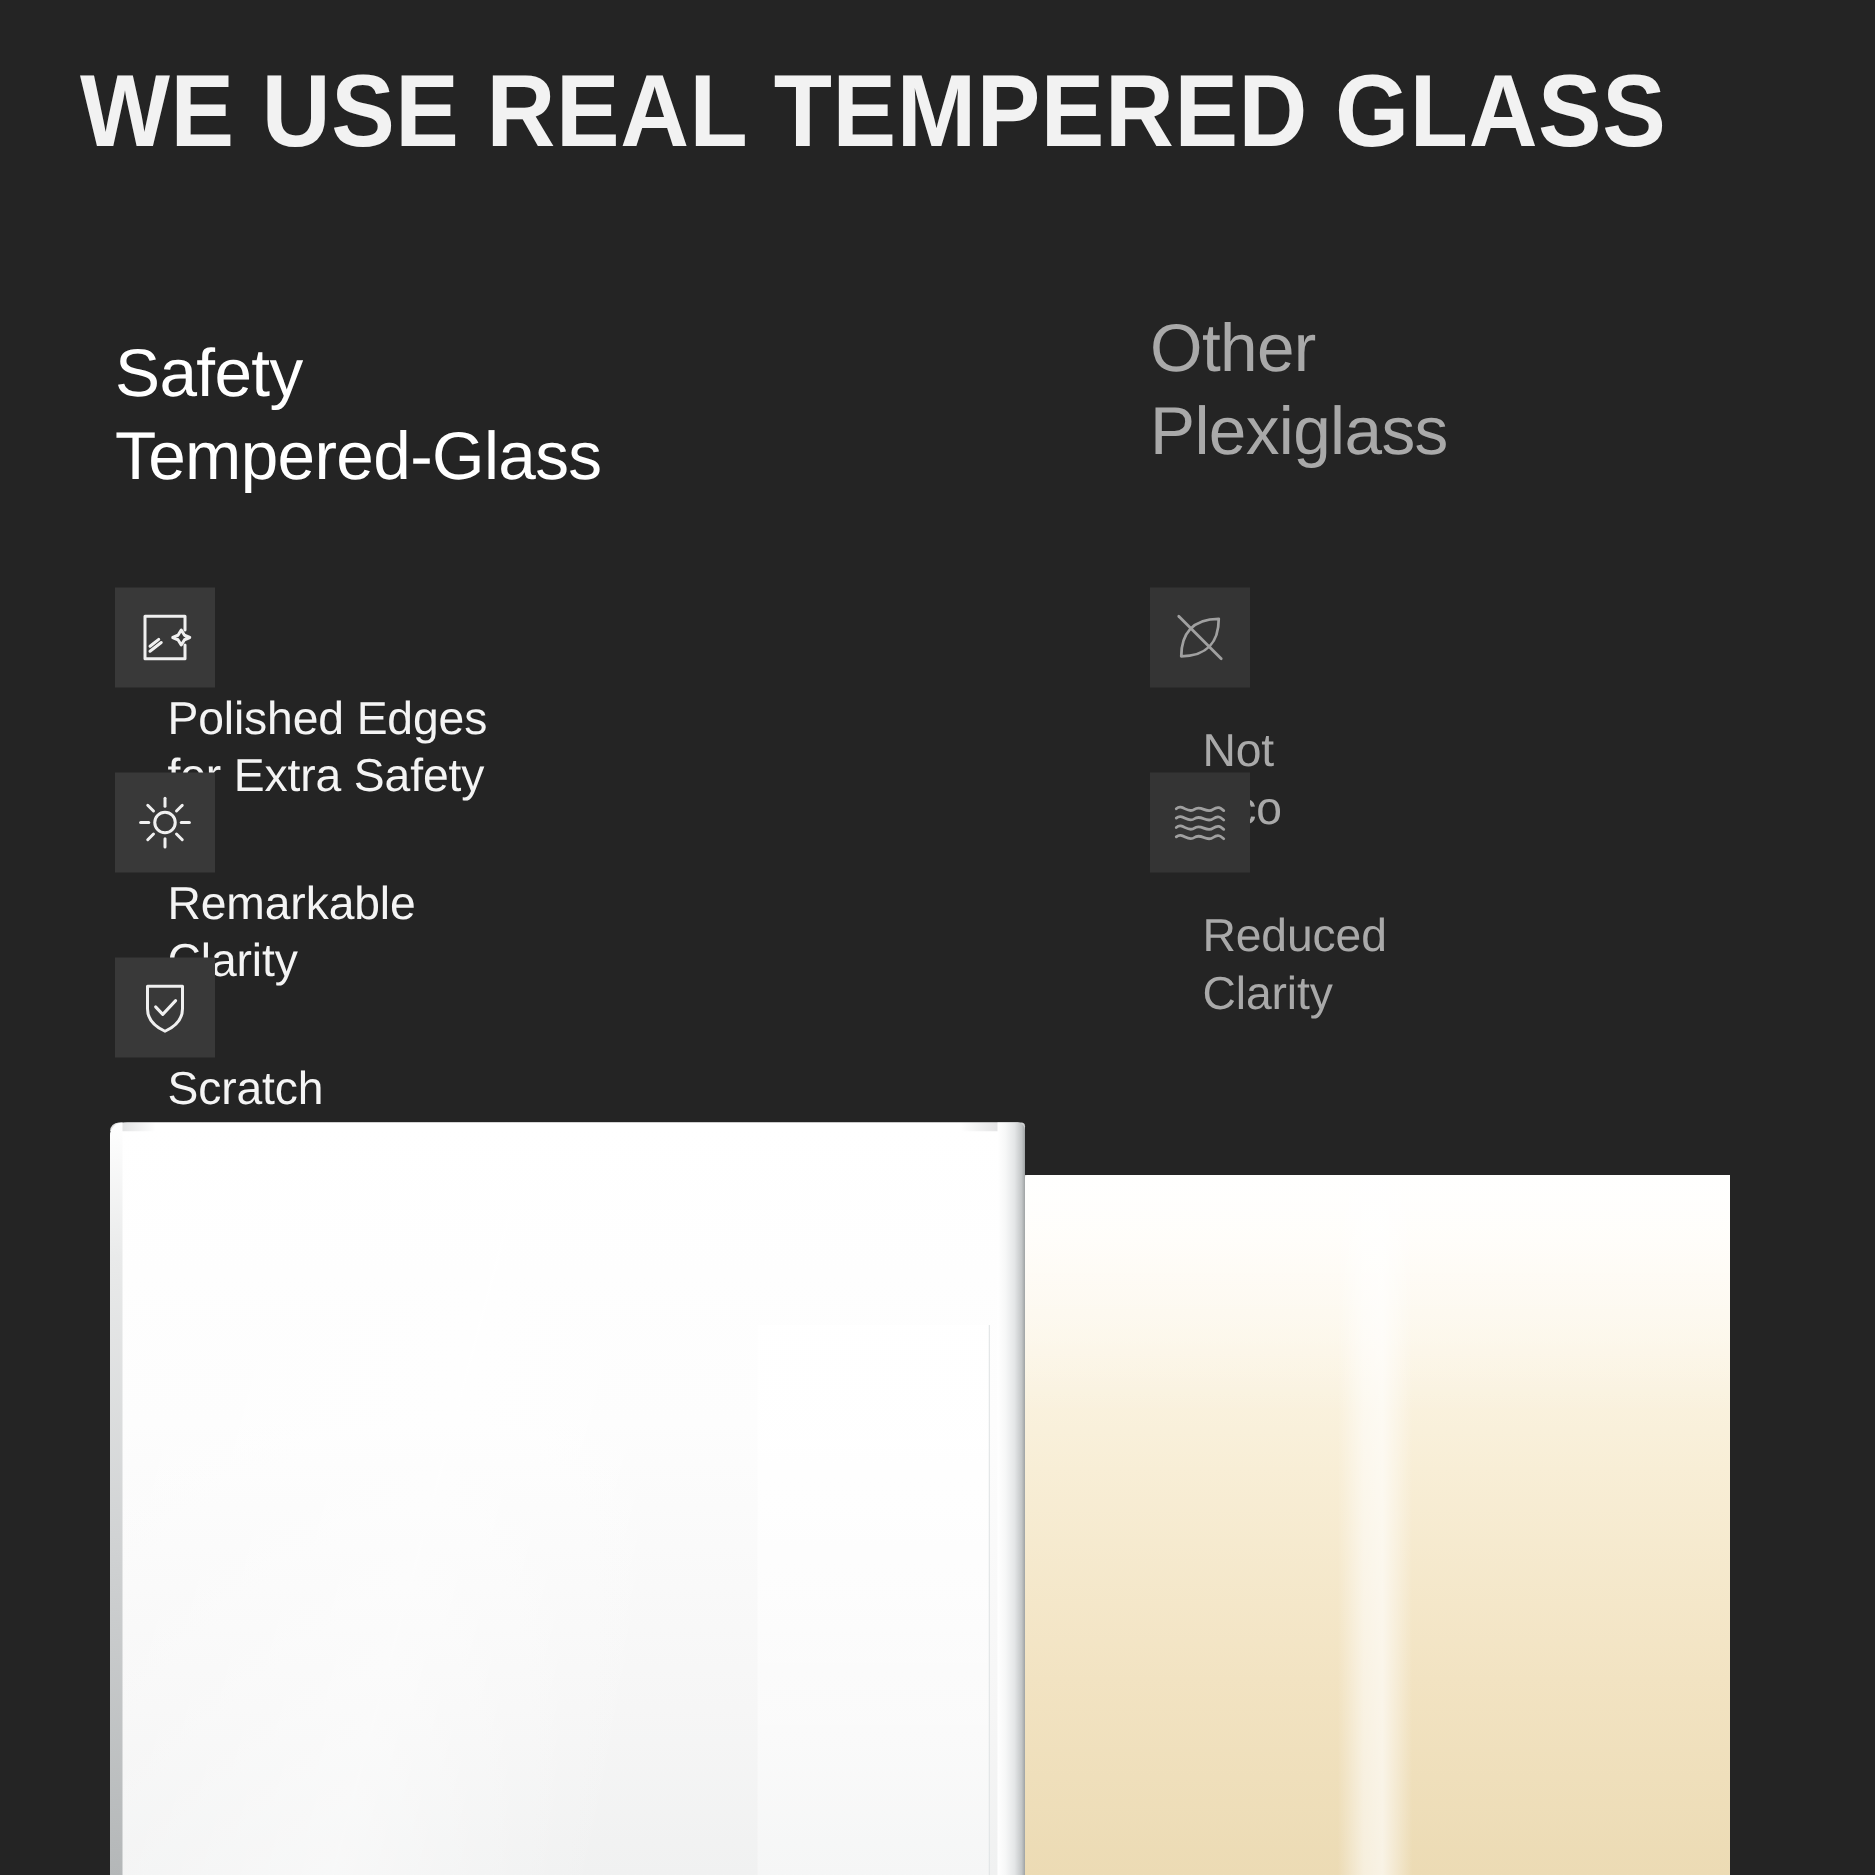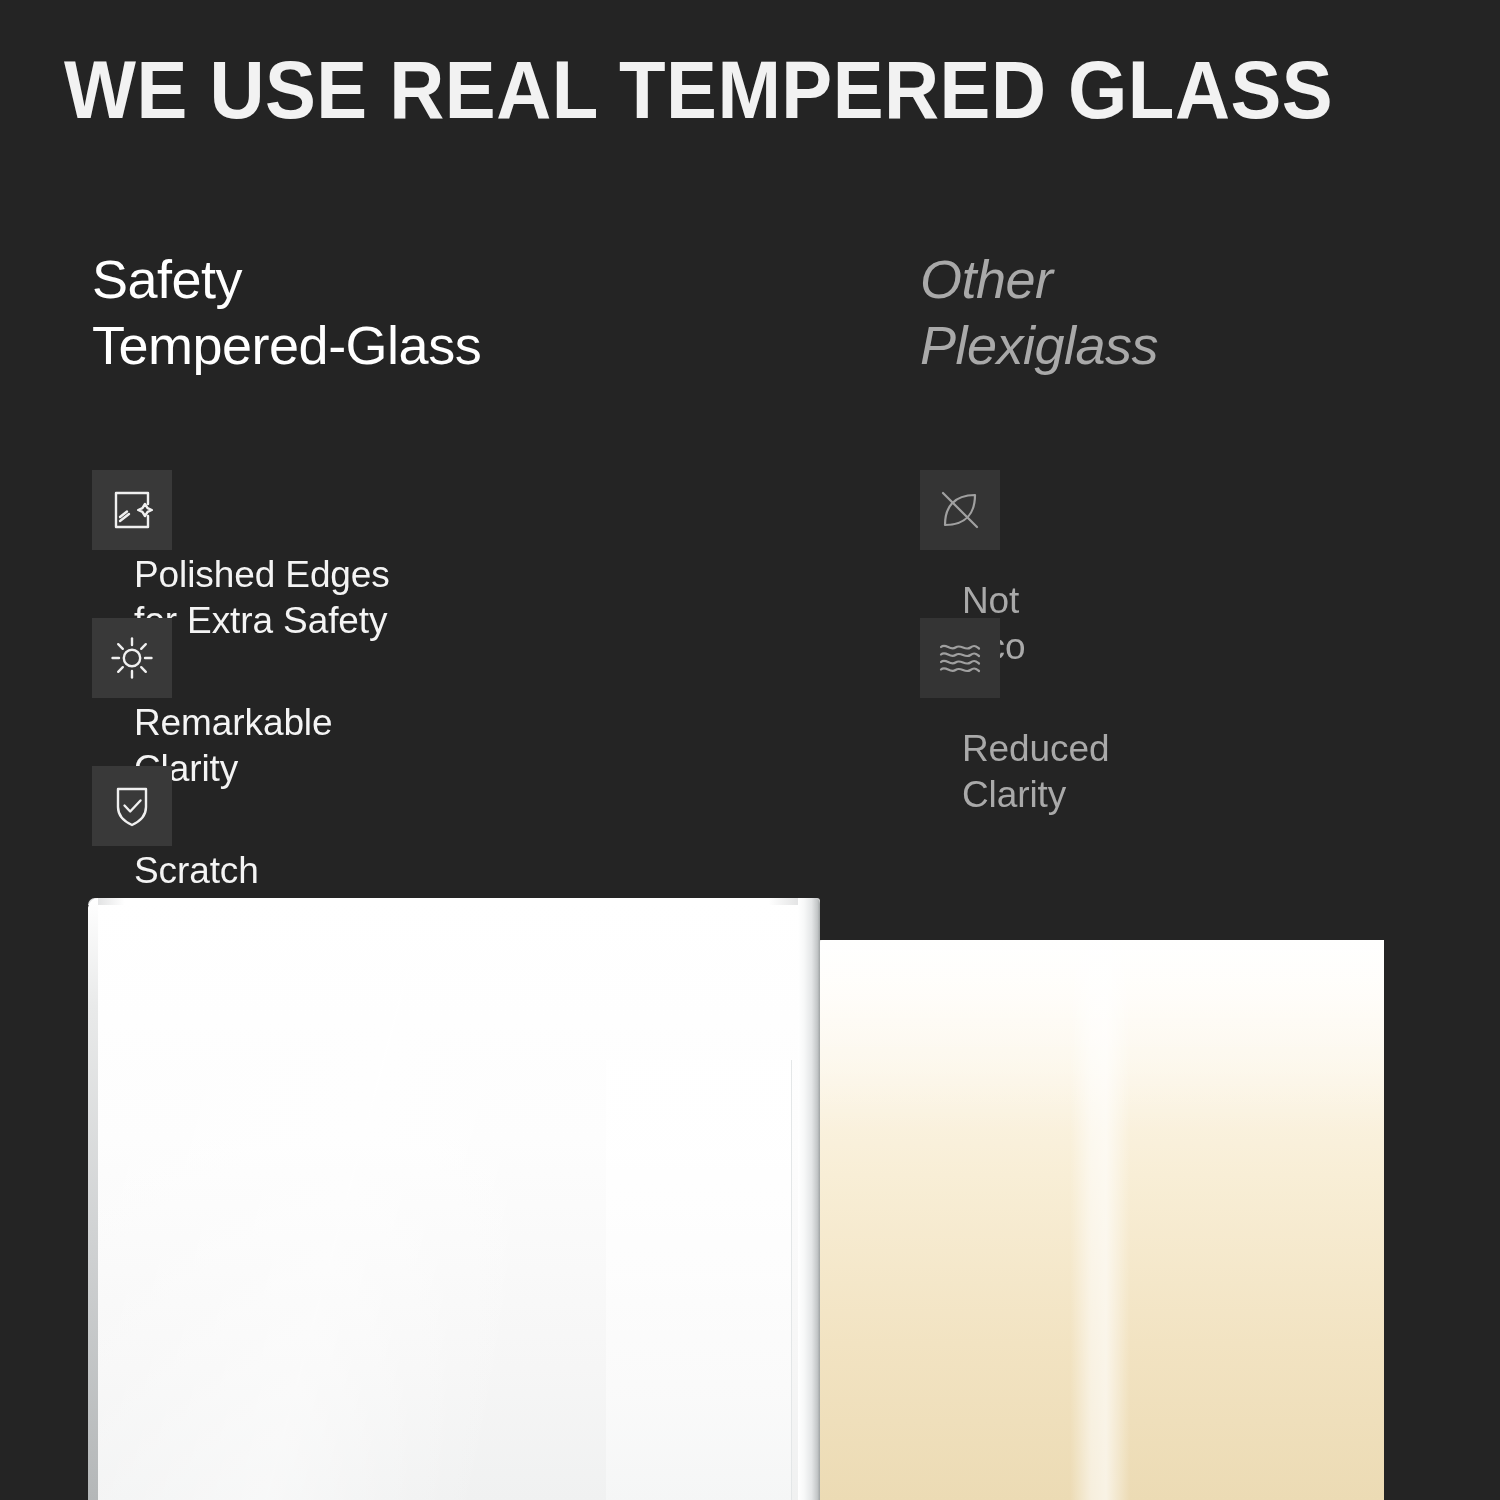"Safety" .col-left .col-title { margin-top: none -> 20px }
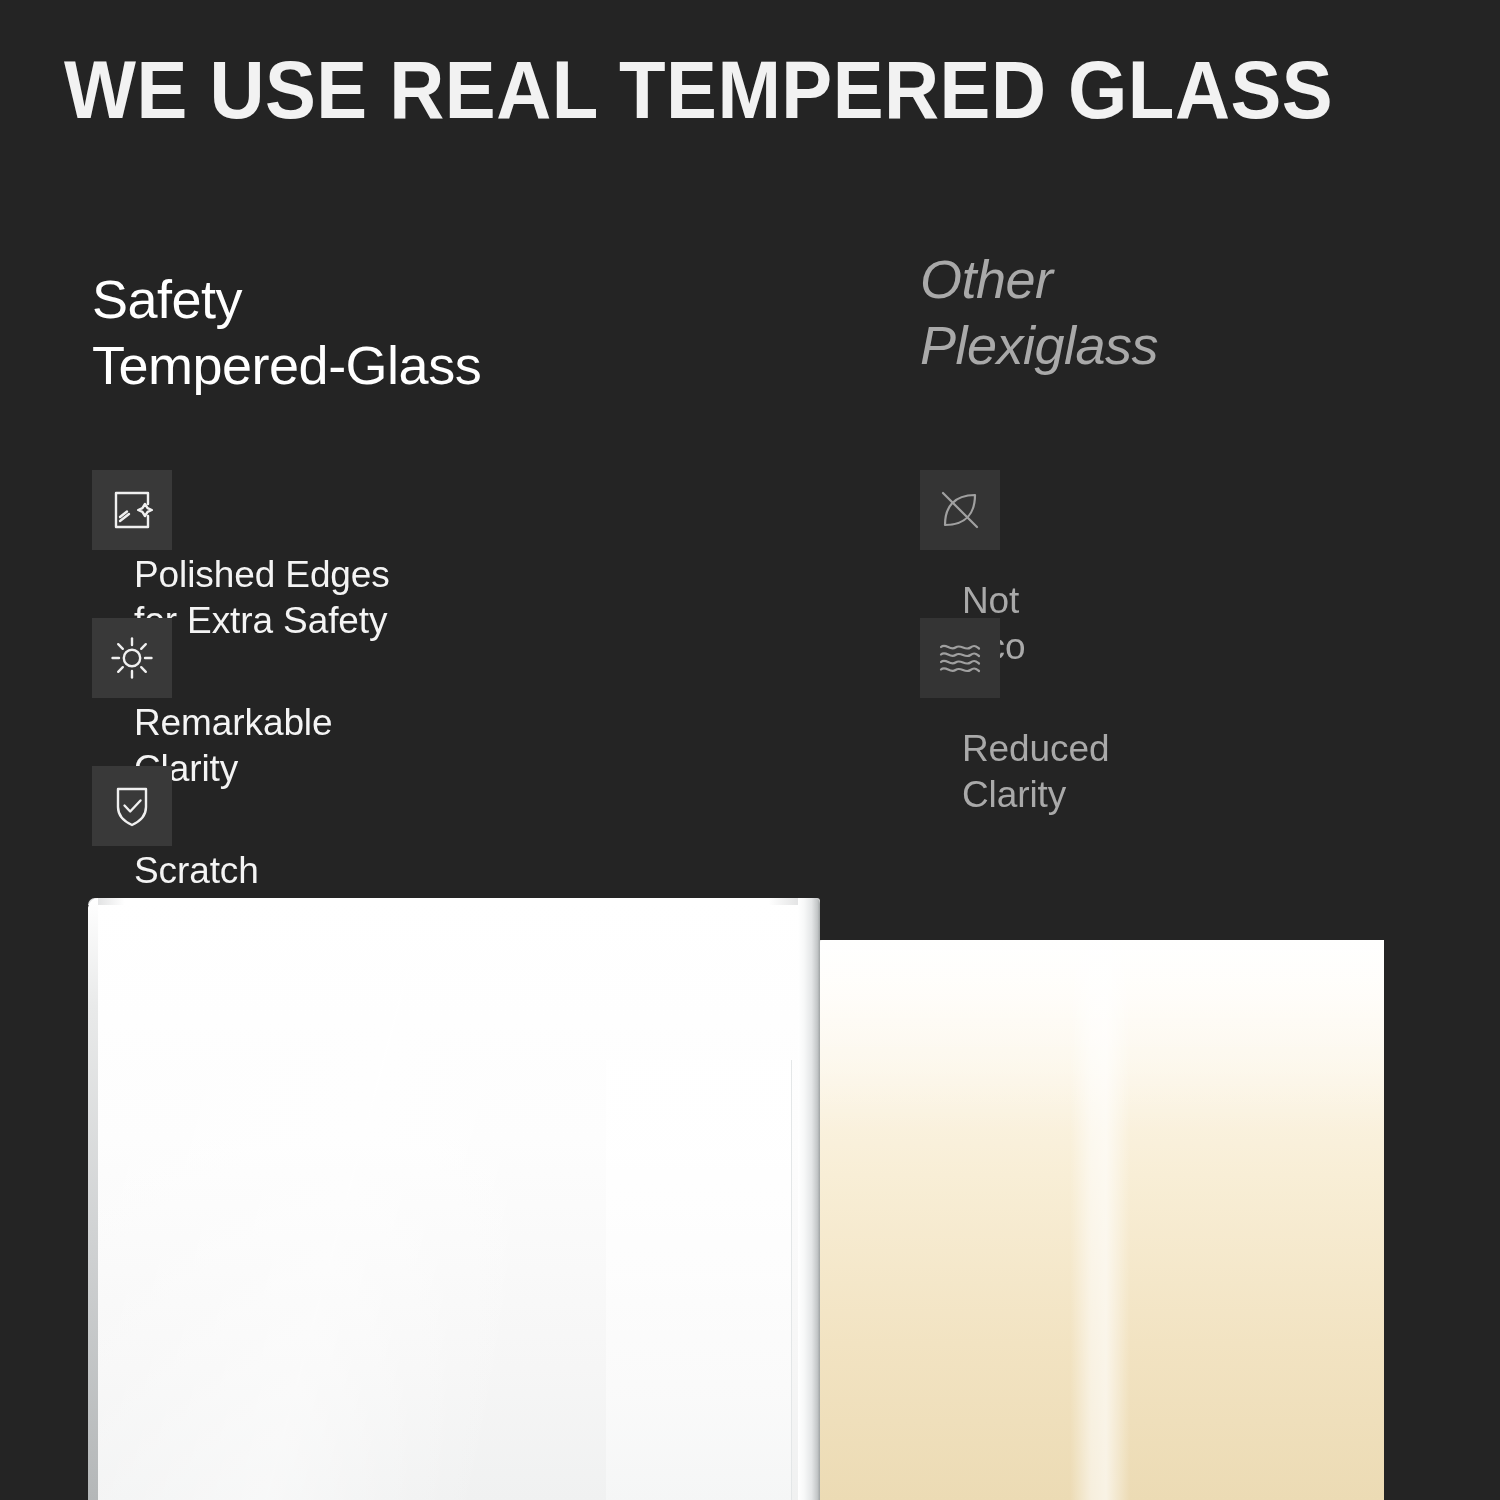"Other" .col-right .col-title { font-style: italic -> none }
